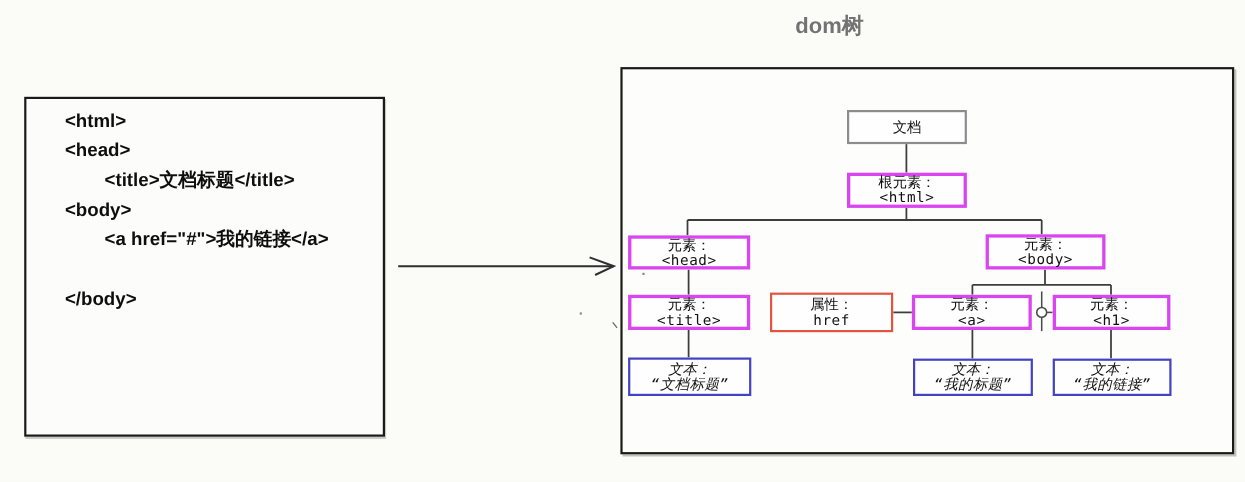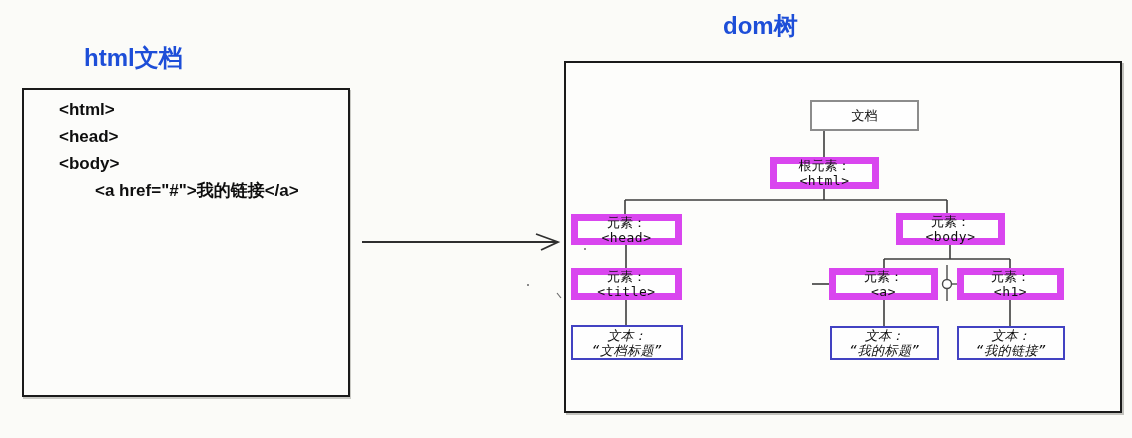"dom树" .panel-title { color: #1d4ed8 -> #737373; font-size: 24px -> 20px }
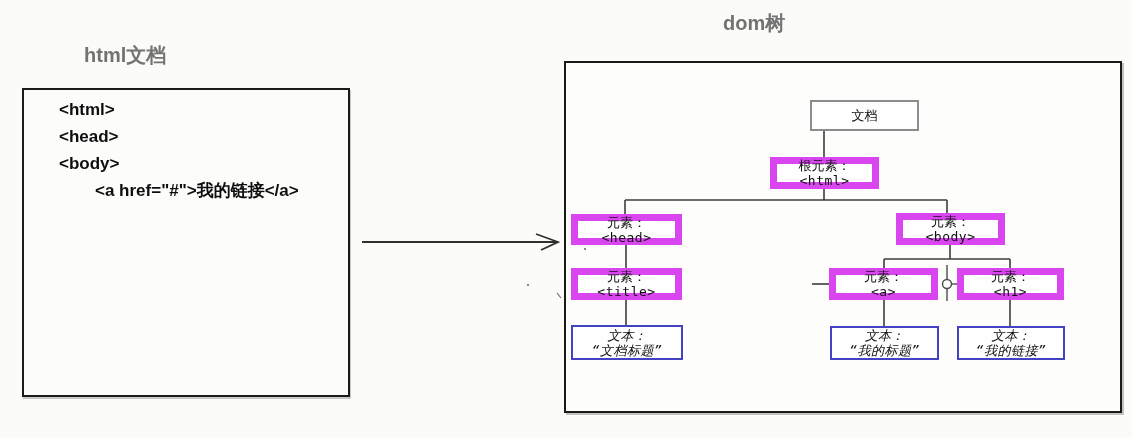"html文档" div.panel-title { html: <div>html文档</div> -> none }
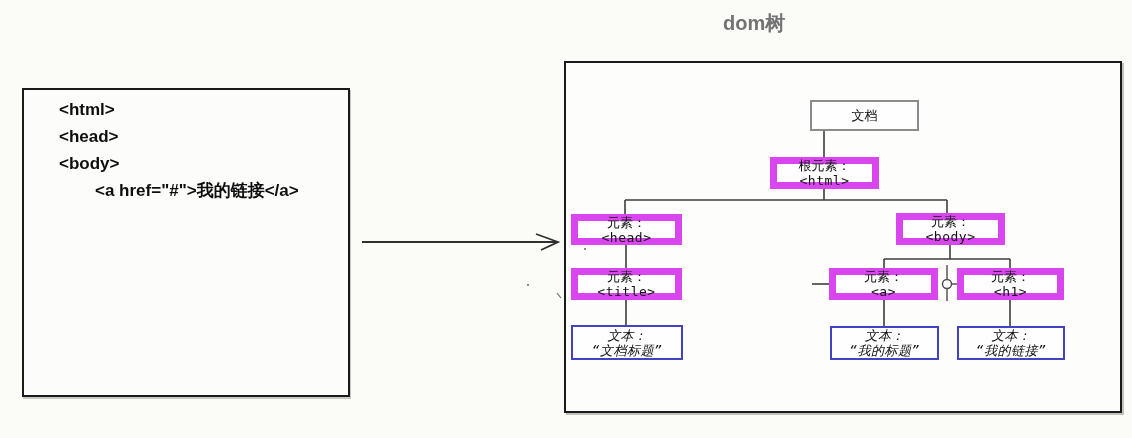"文档" .node-doc { margin-left: 40px -> none }
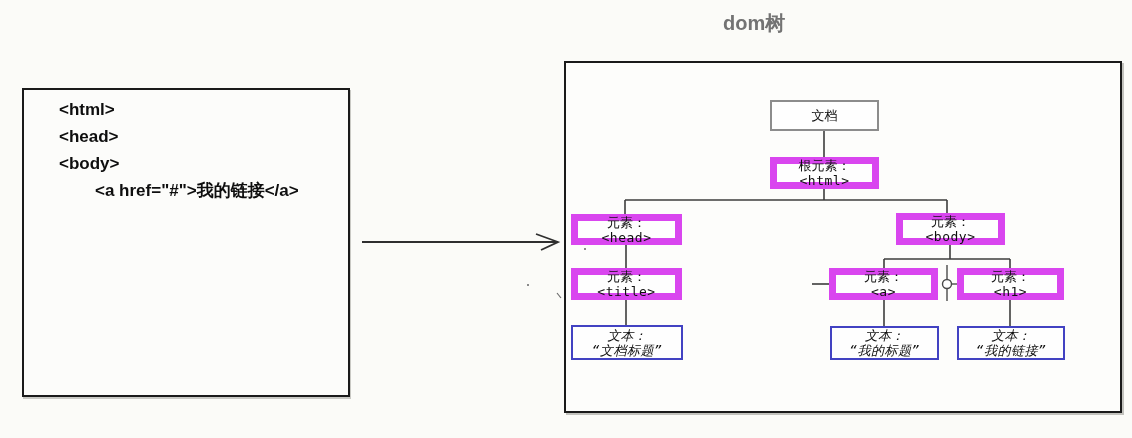"<title>文档标题</title>" div.code-line { html: none -> <div>&lt;title&gt;文档标题&lt;/title&gt;</div> }
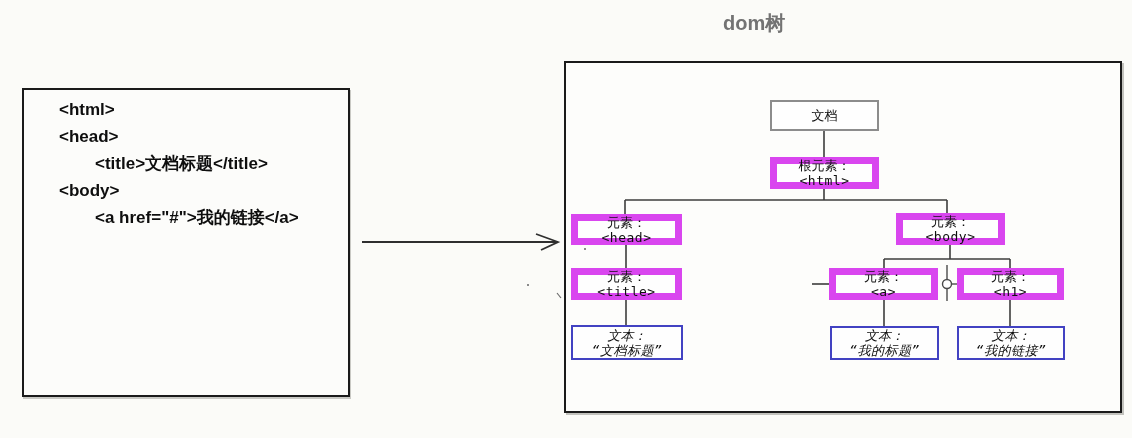"根元素：" .node-el { border: 7px solid #d946ef -> 3px solid #d946ef }
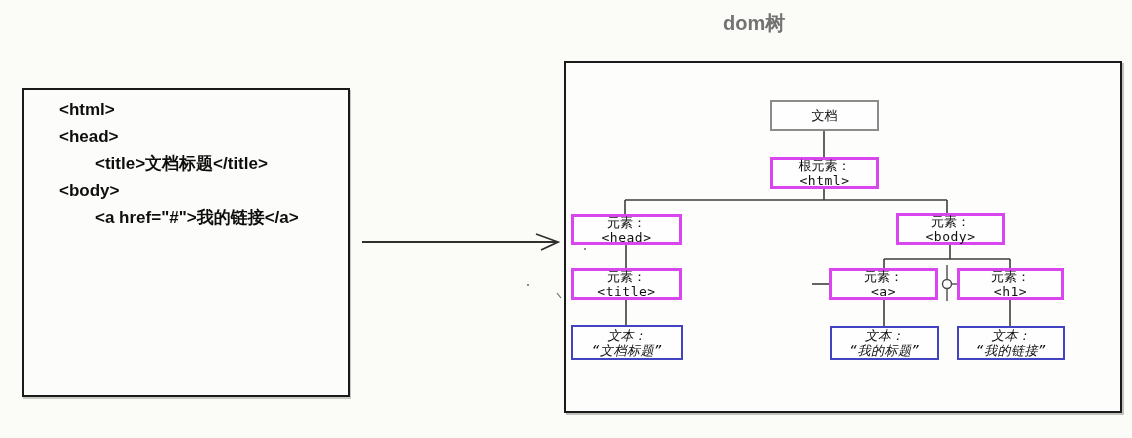"</body>" div.code-line { html: none -> <div>&lt;/body&gt;</div> }
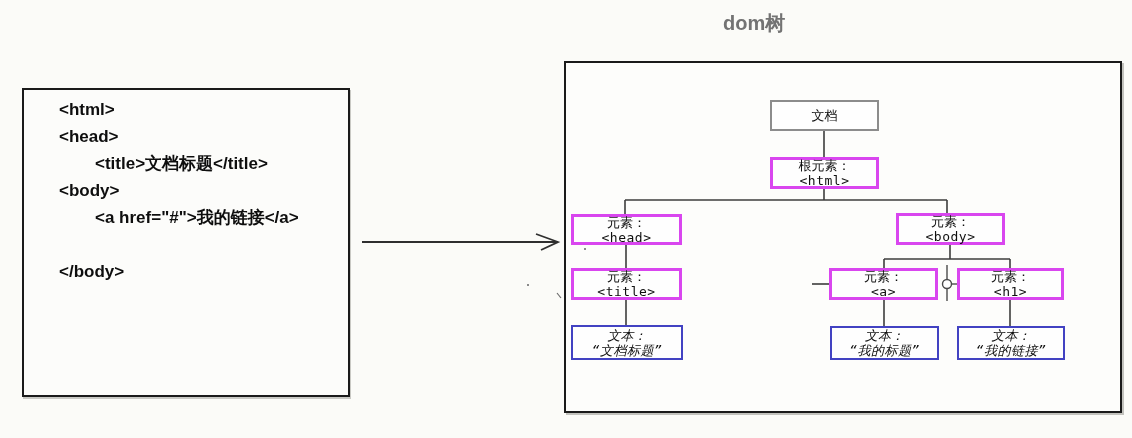"属性：" div.node { html: none -> <div> <div>属性：</div> <div>href</div> </div> }
